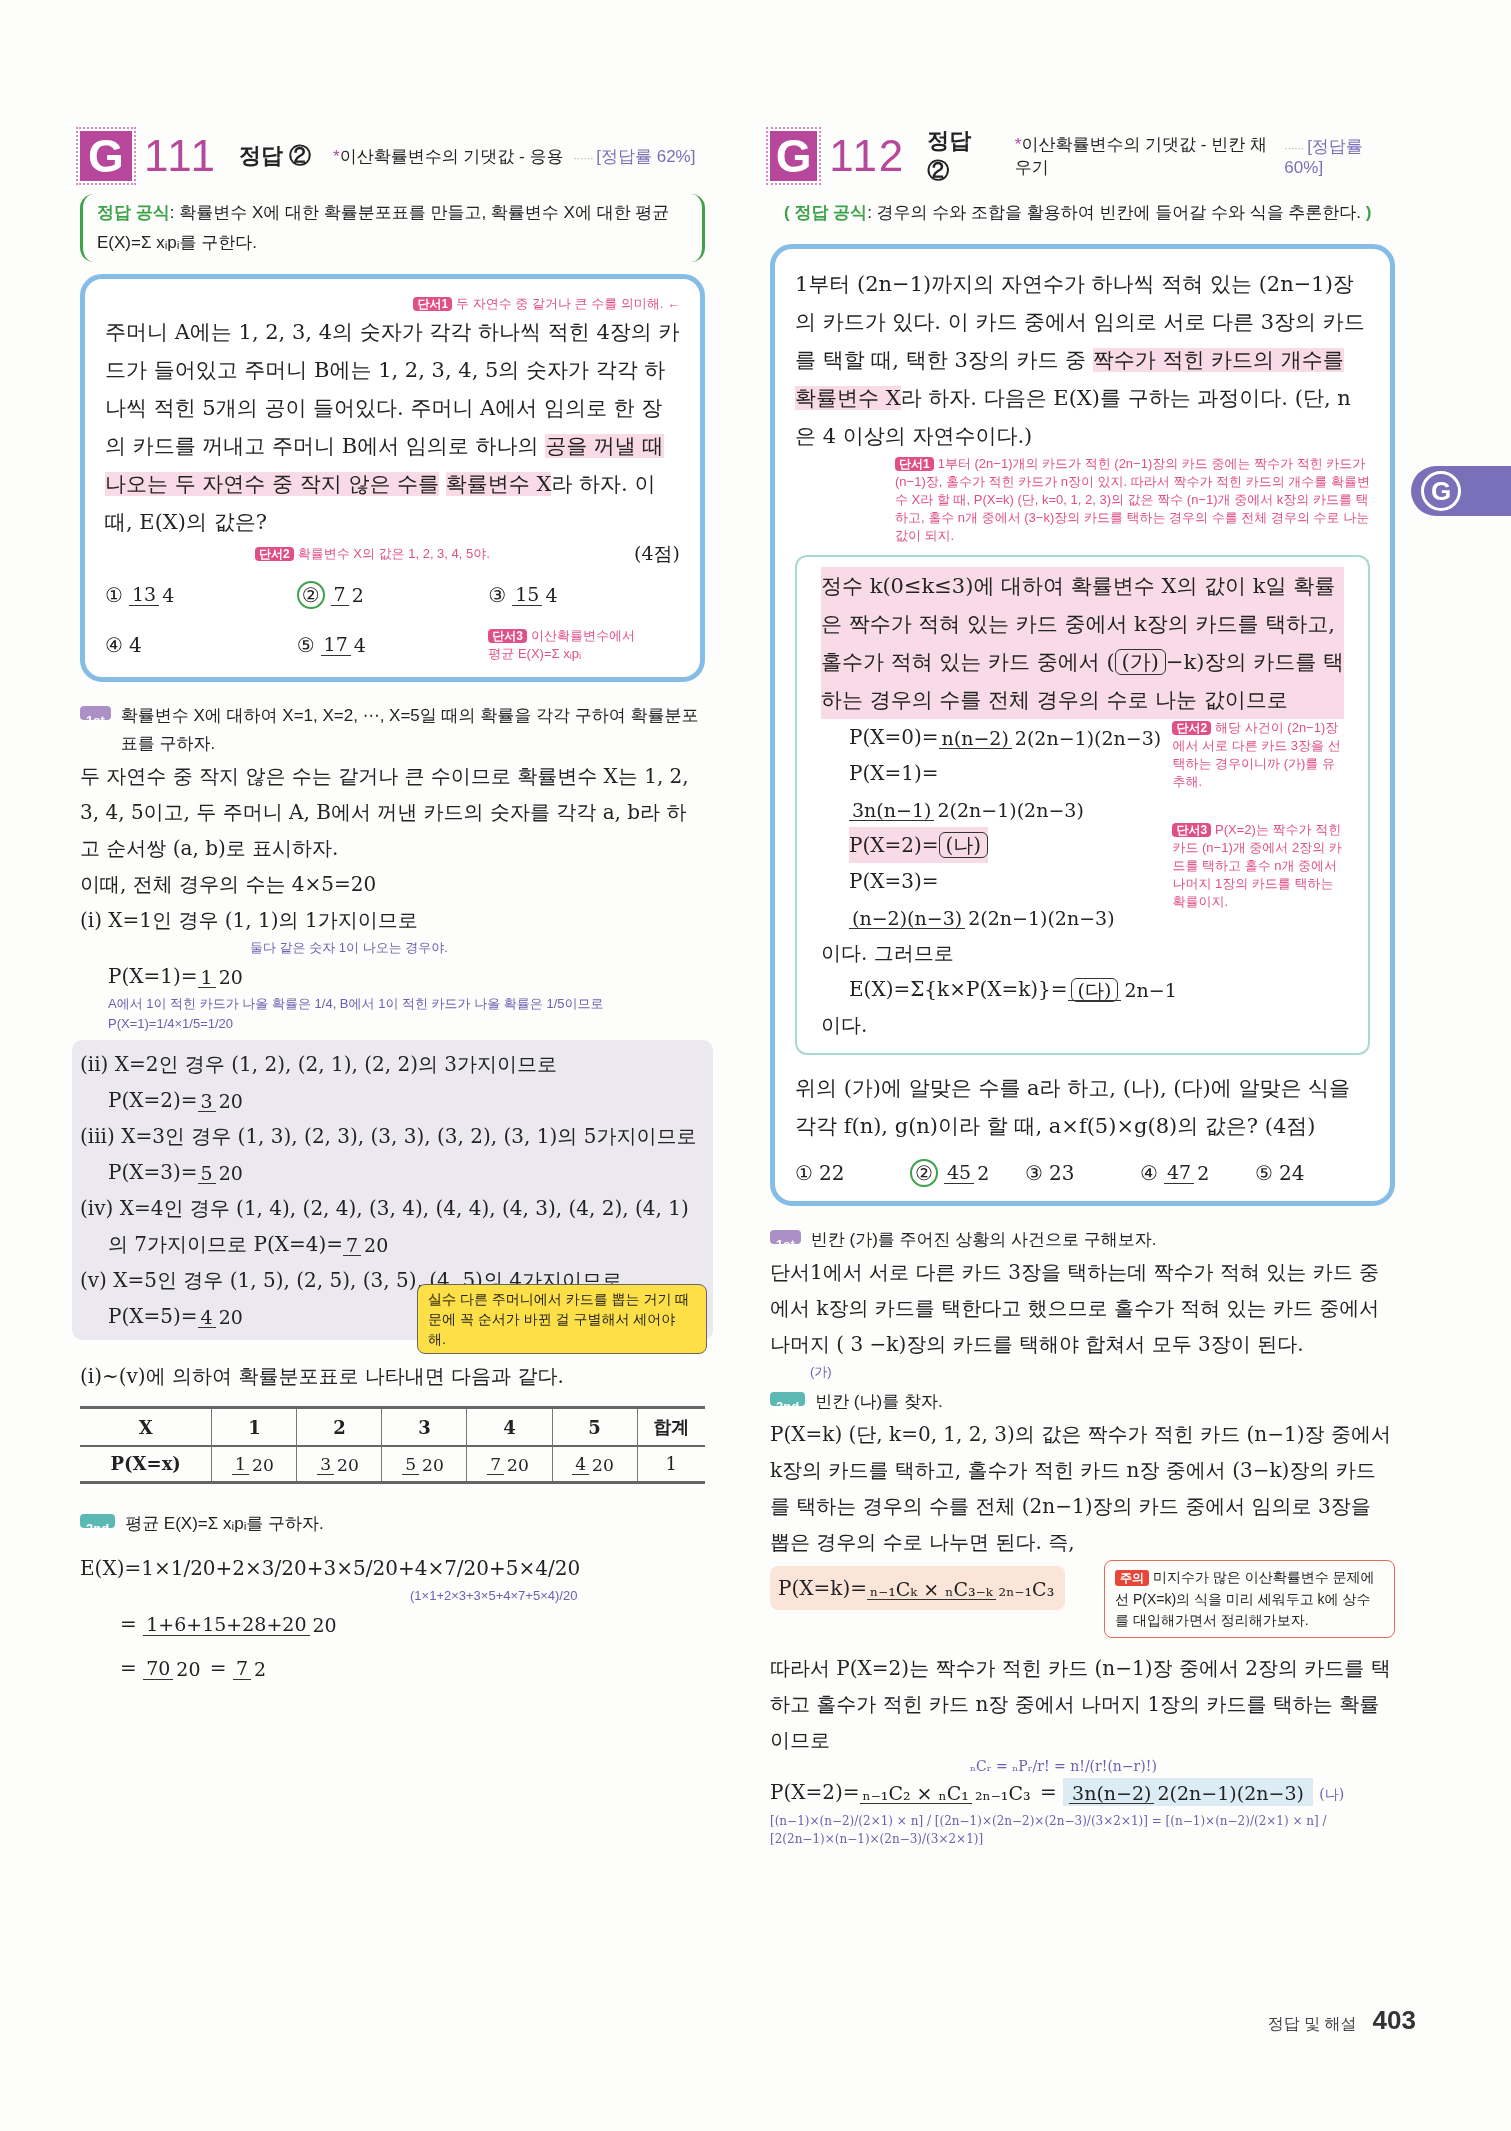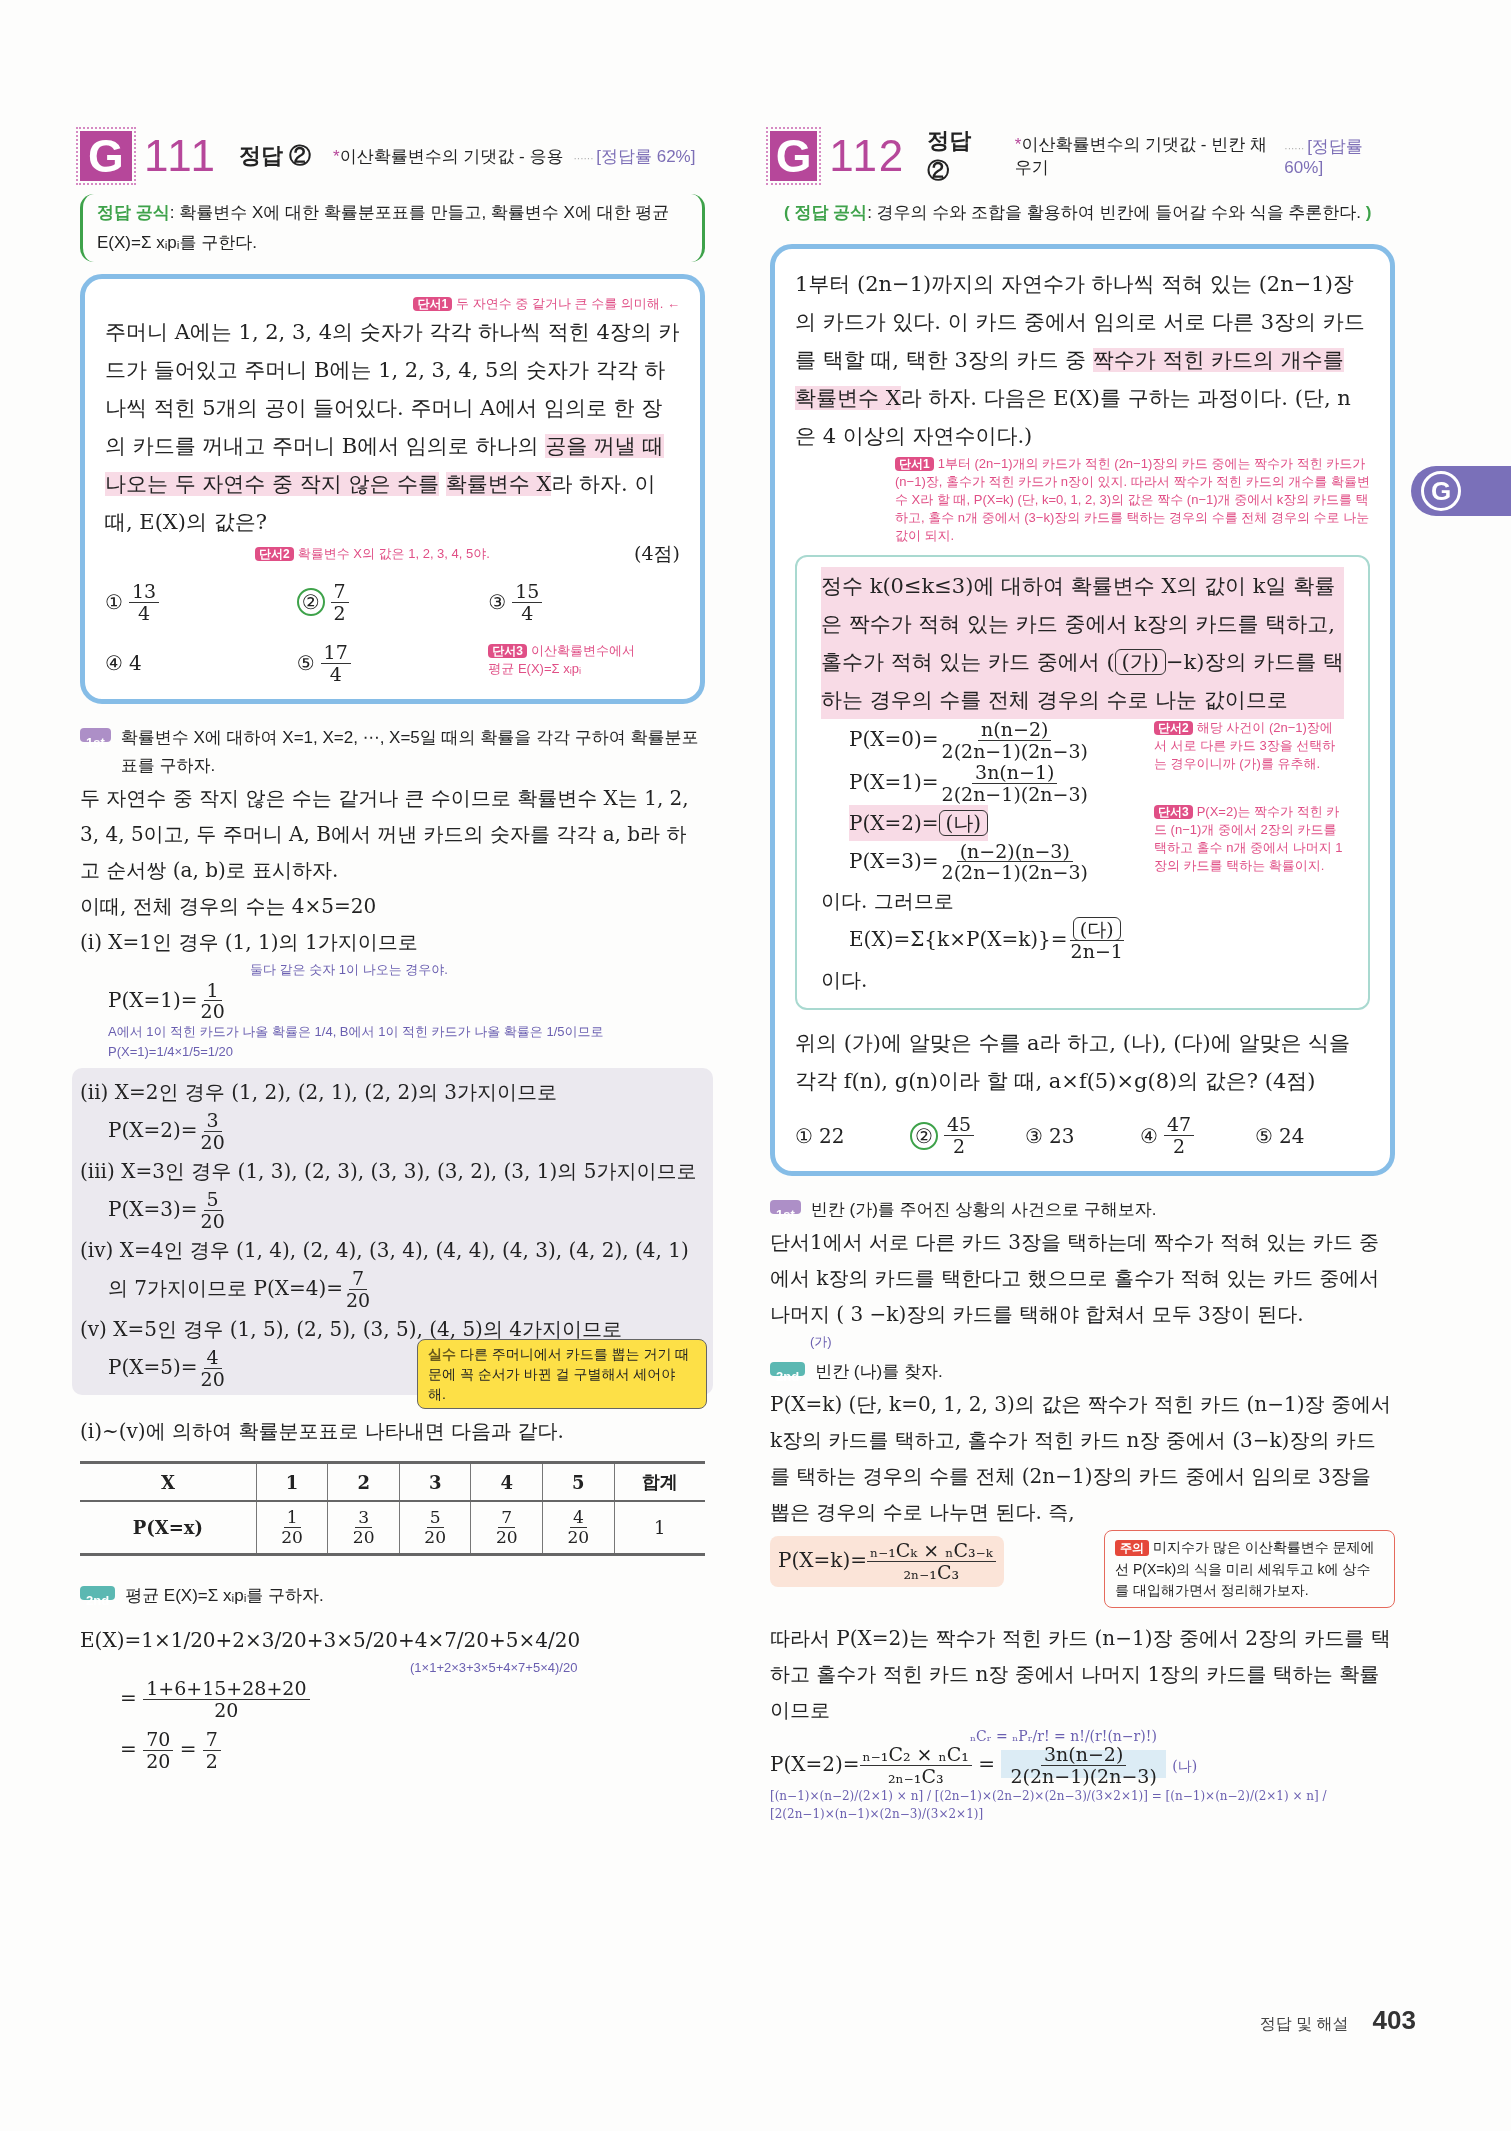"13" .frac { flex-direction: column -> row }
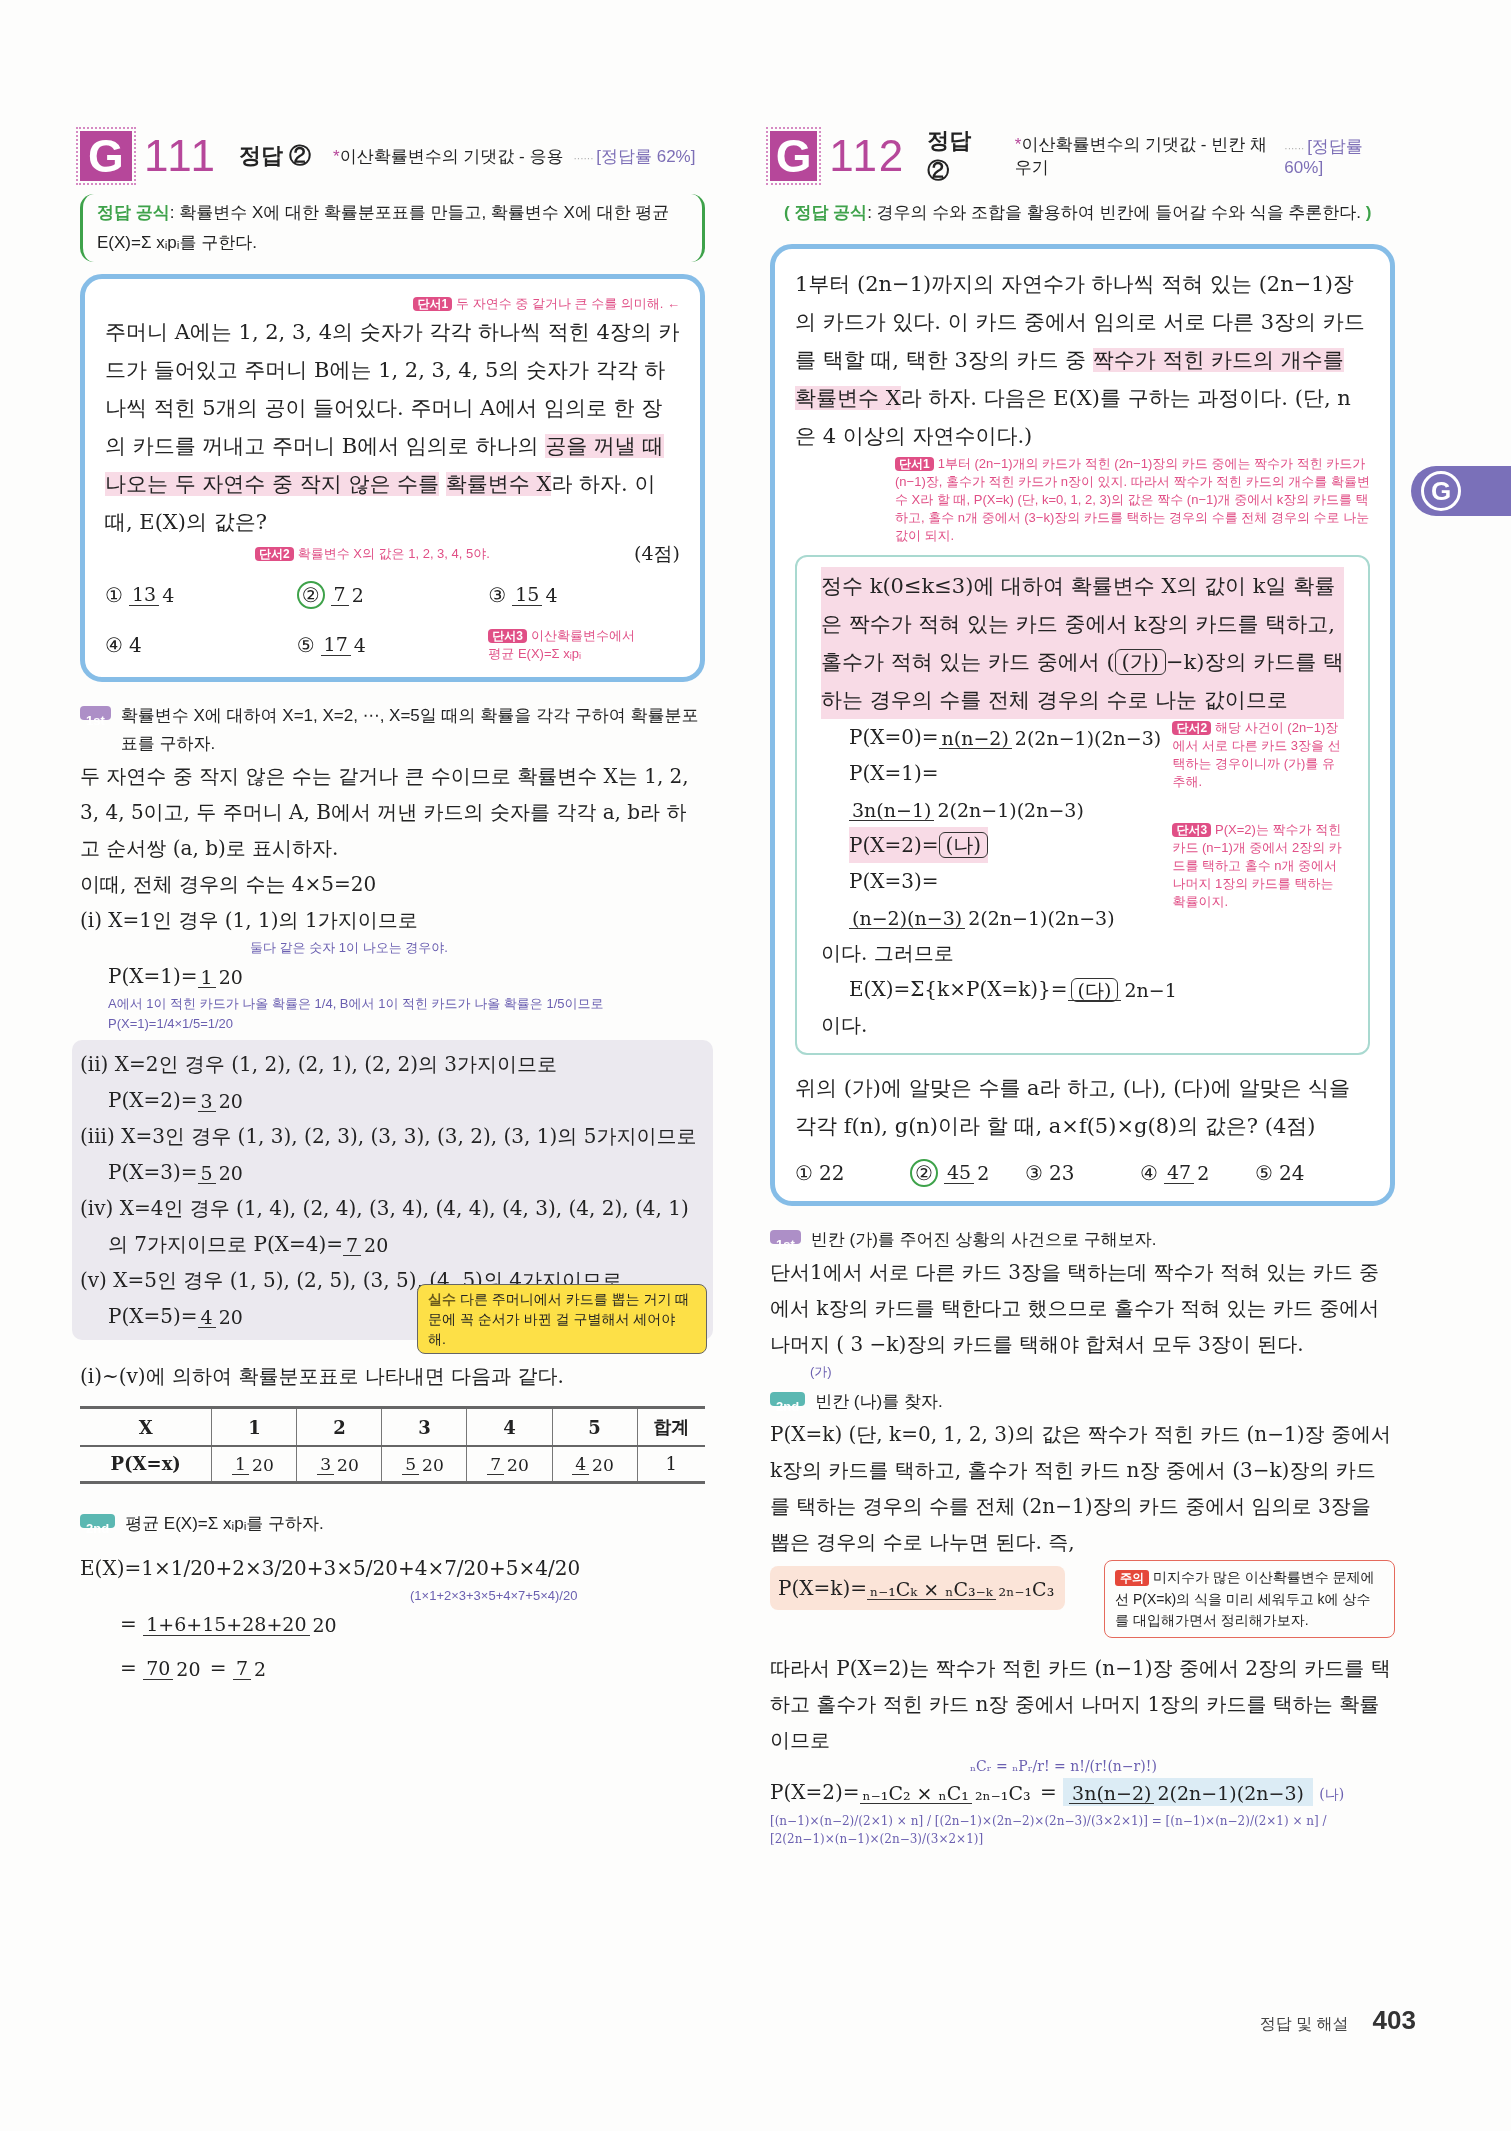"정답 및 해설" .footer { gap: 24px -> 16px }
